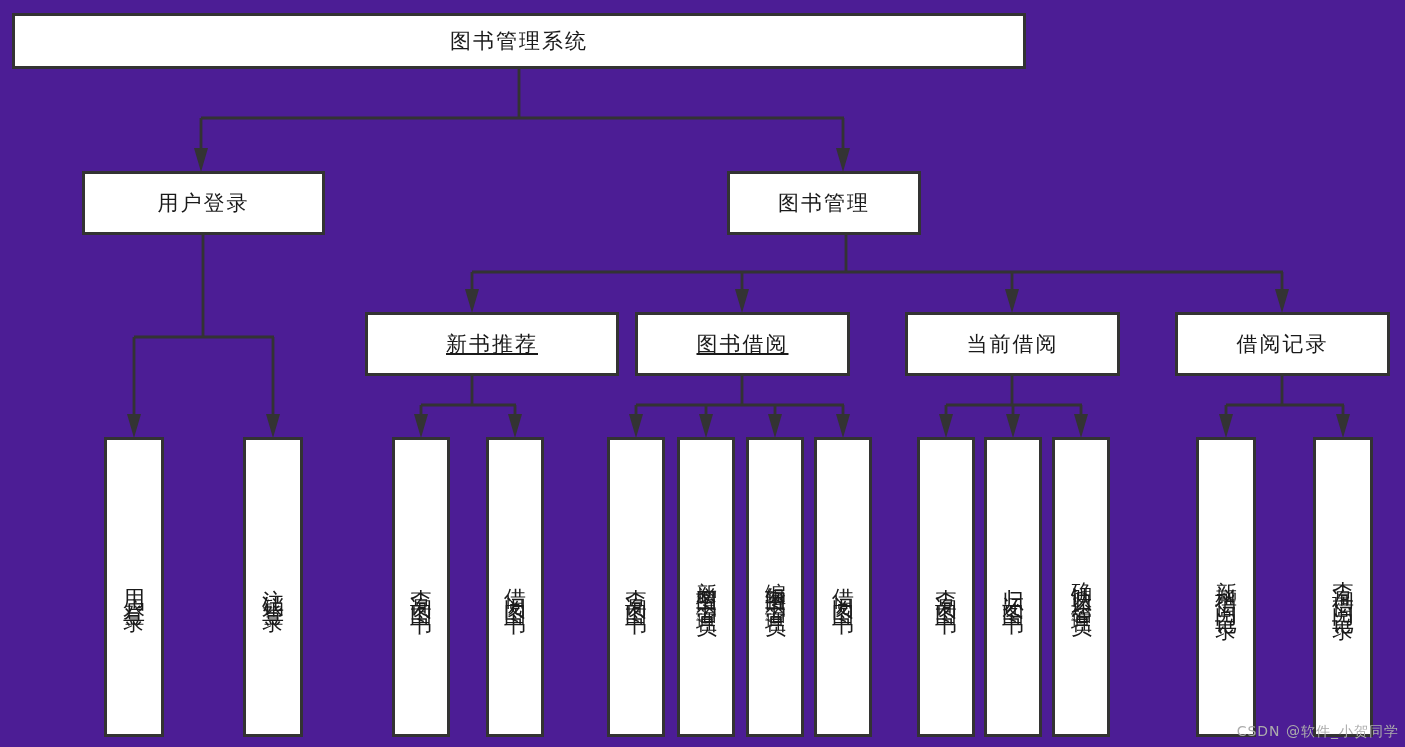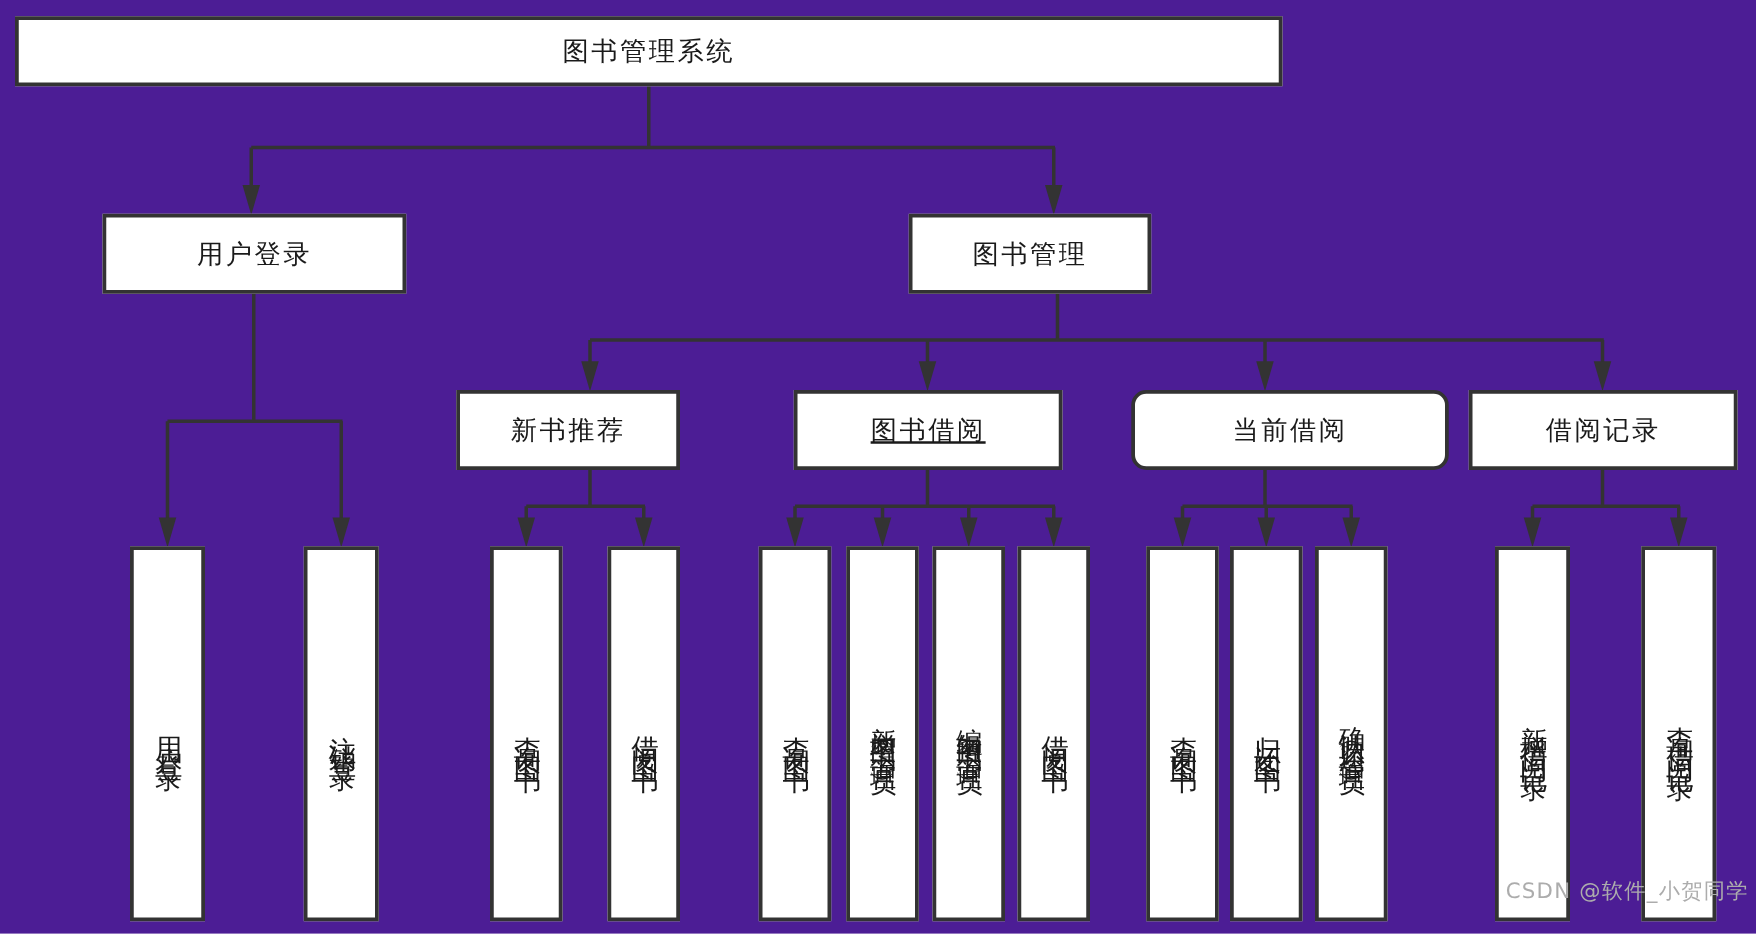"新书推荐" div.node { text-decoration: none -> underline; width: 179px -> 254px }
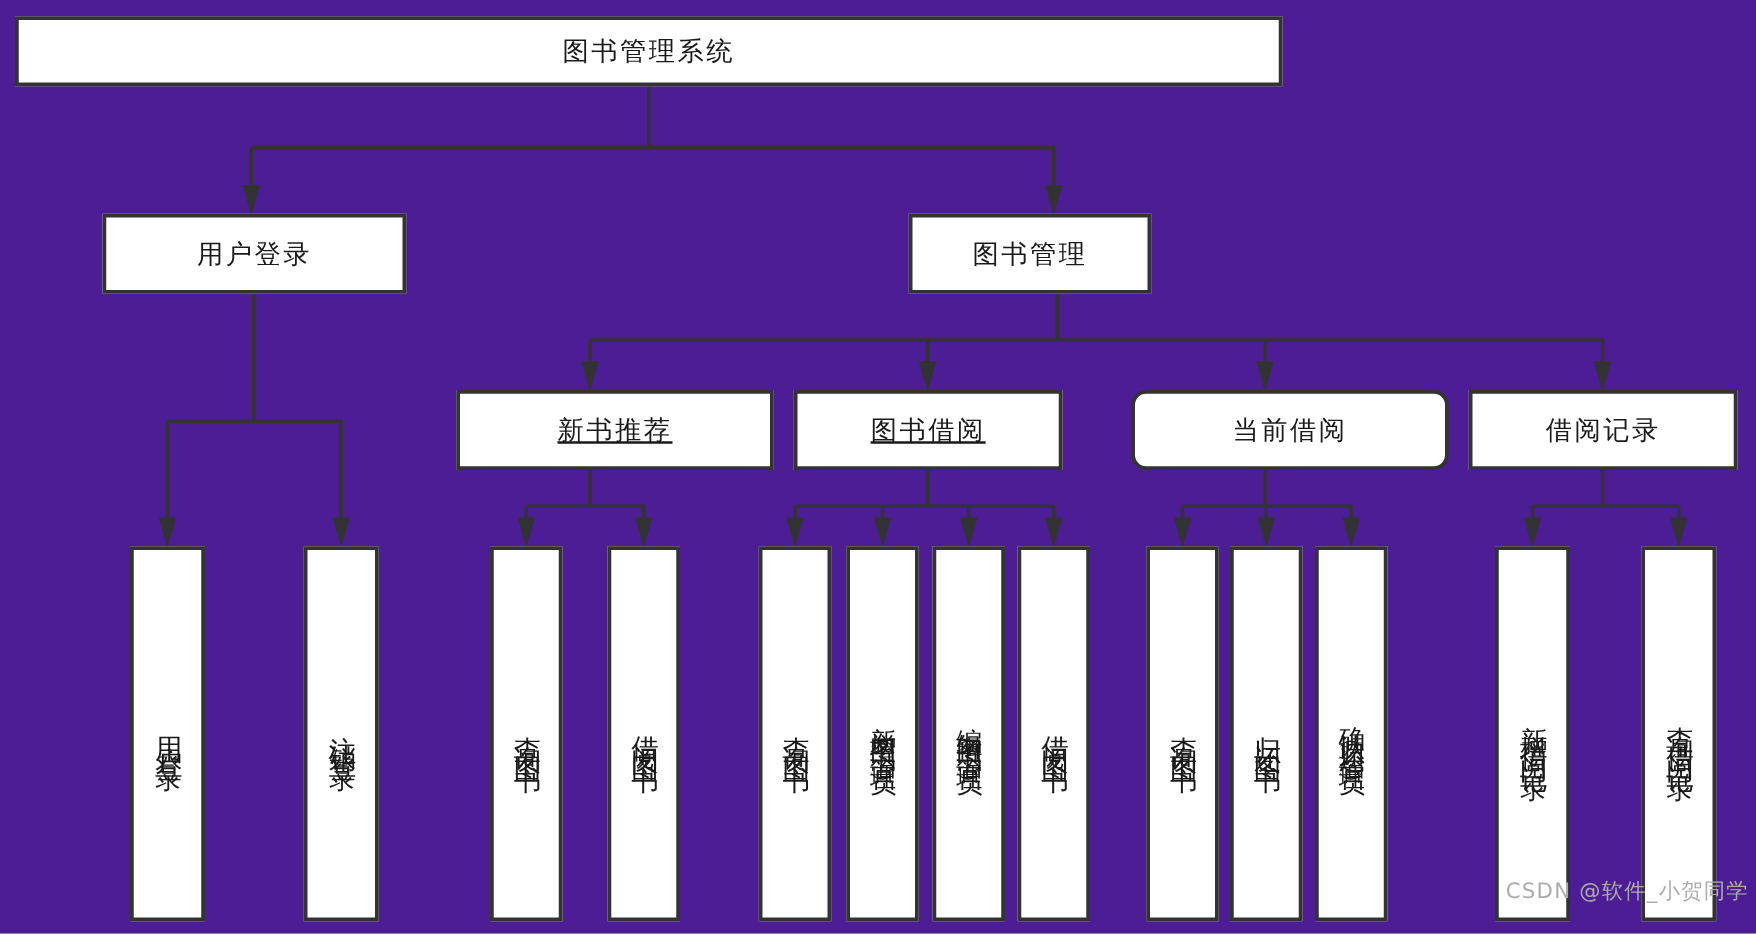"当前借阅" div.node { border-radius: 12px -> none; width: 254px -> 215px }
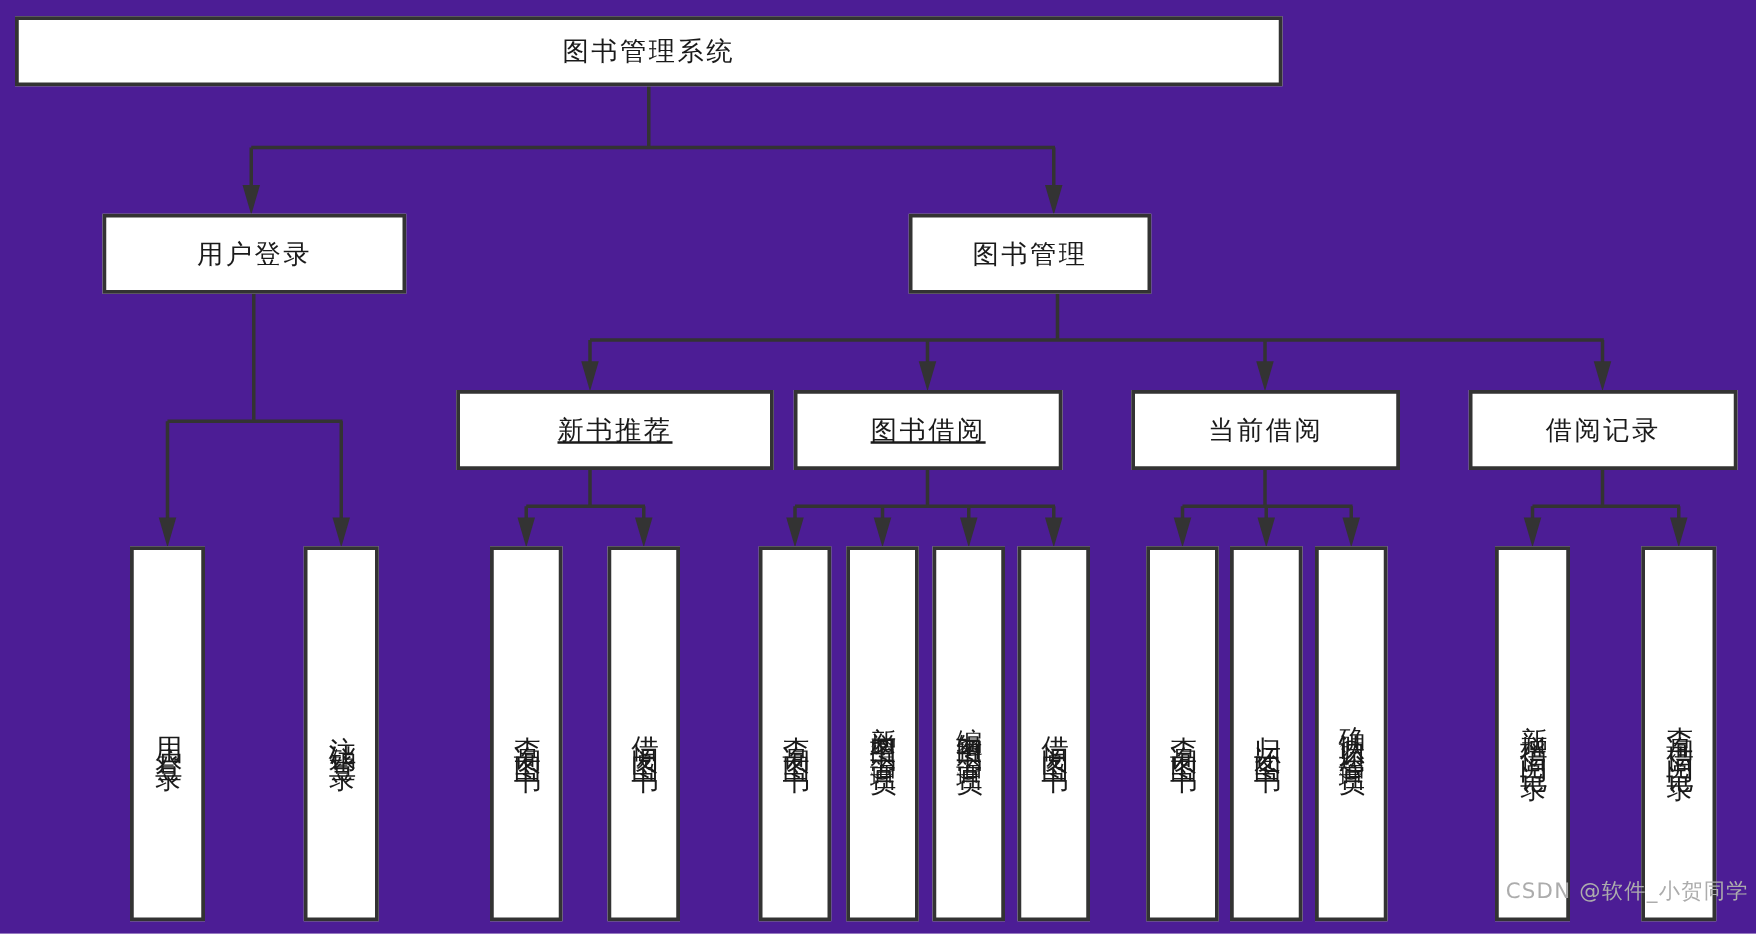"CSDN @软件_小贺同学" .watermark { bottom: 23px -> 6px; font-size: 17px -> 14px }
